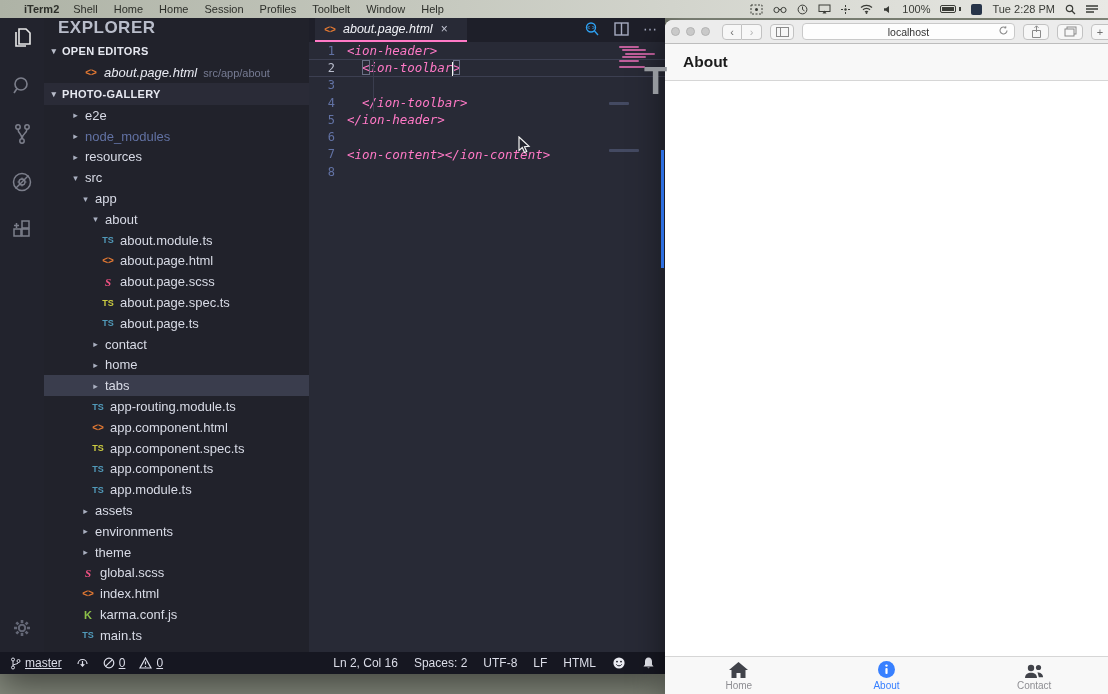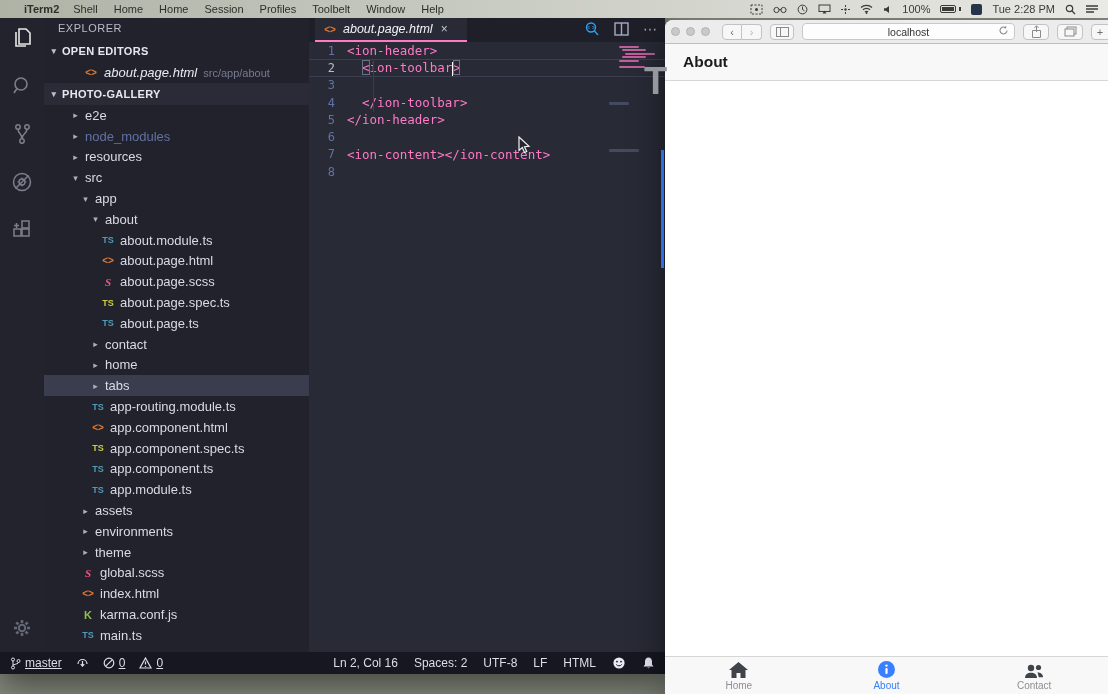"EXPLORER" .expl-title { font-size: 11px -> 17px; font-weight: none -> bold }
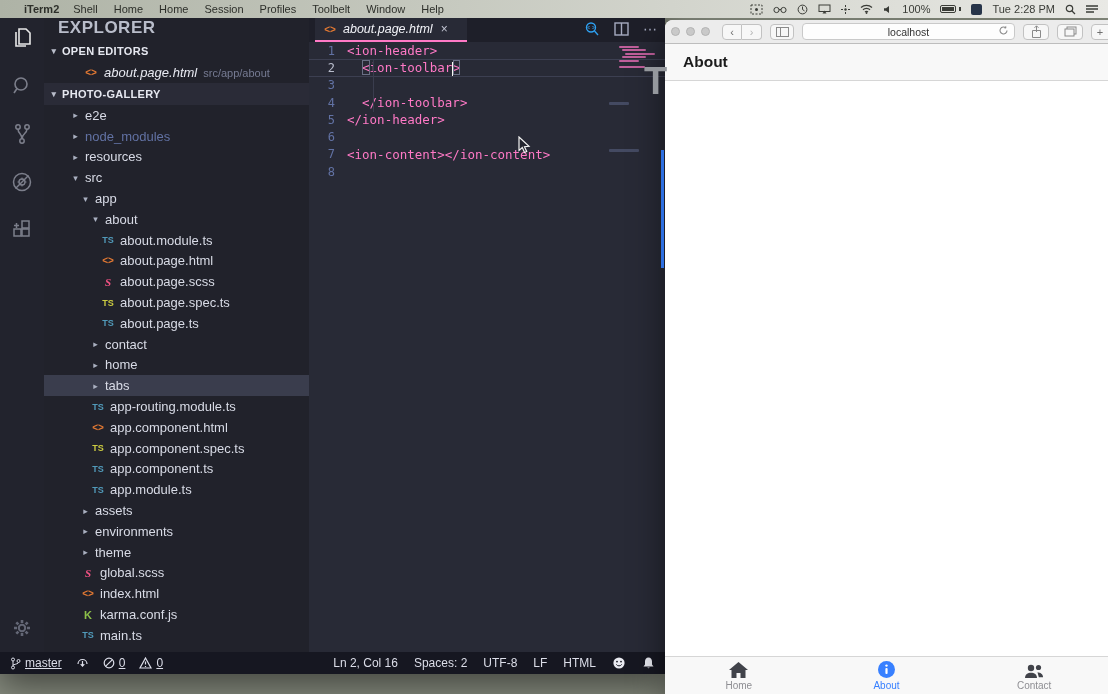"<ion-header>" .ltext { font-style: none -> italic }
